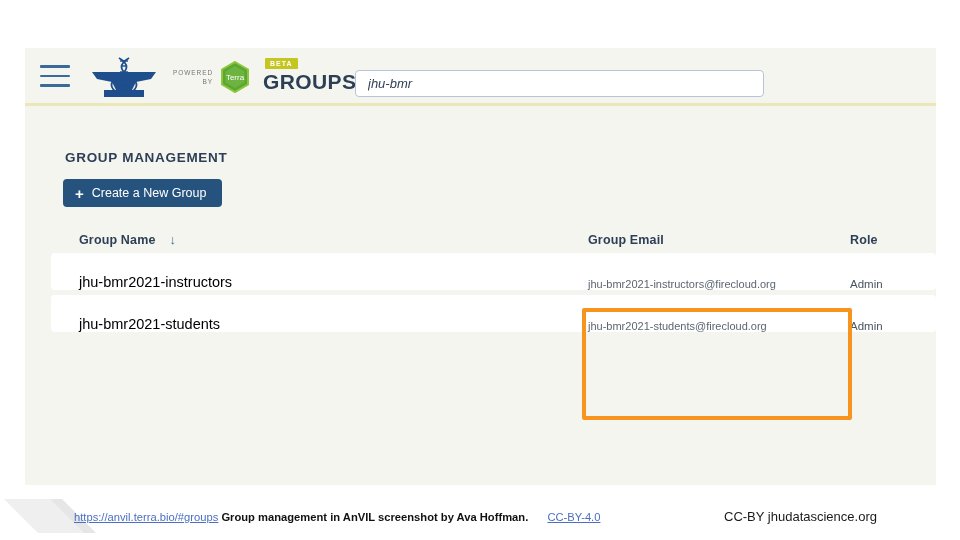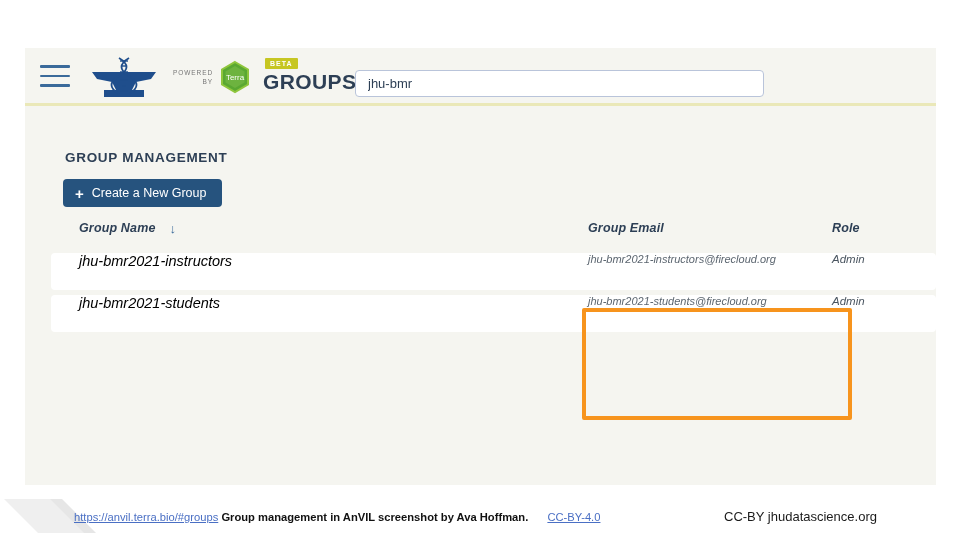"jhu-bmr" #search-input { font-style: none -> italic }
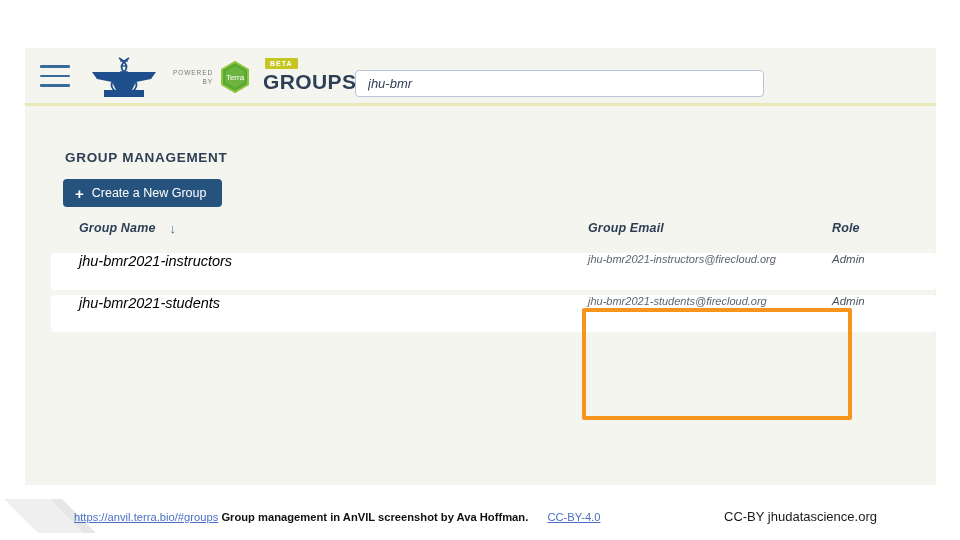"Group Name" .row .cell { align-items: flex-start -> flex-end; font-style: italic -> none }
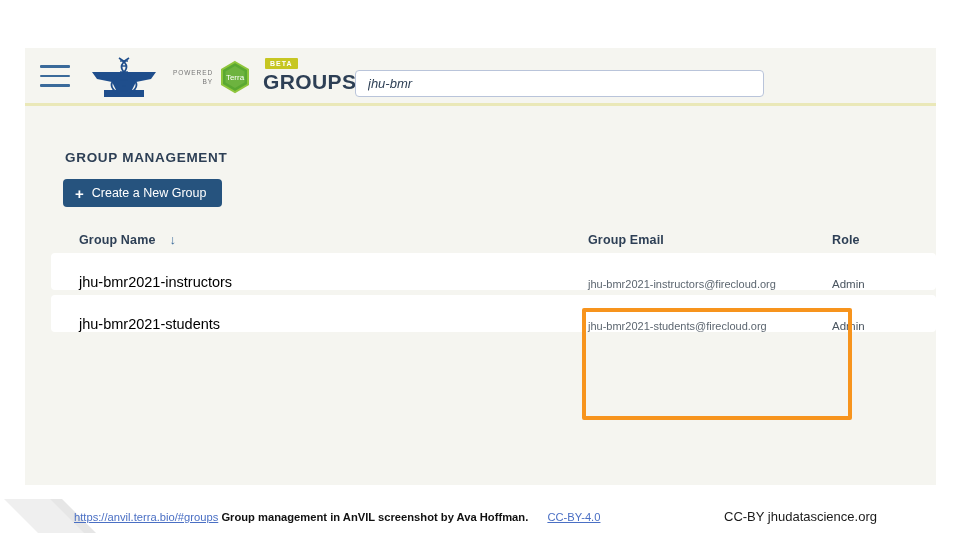"Role" .cell-role { left: 804px -> 822px }
